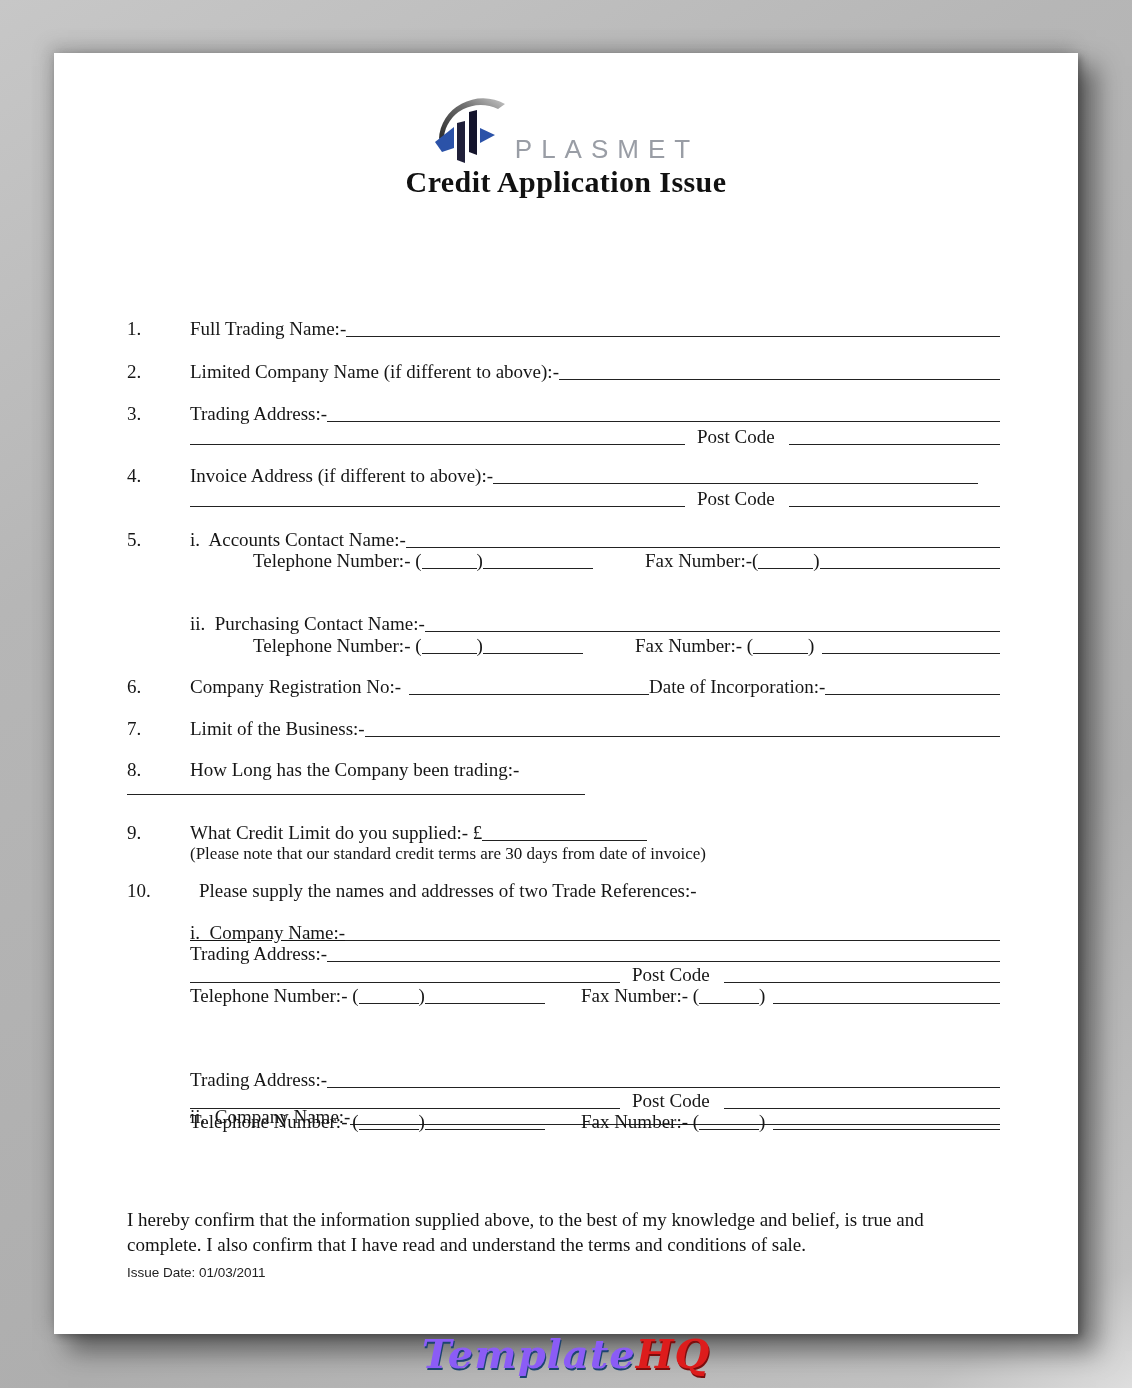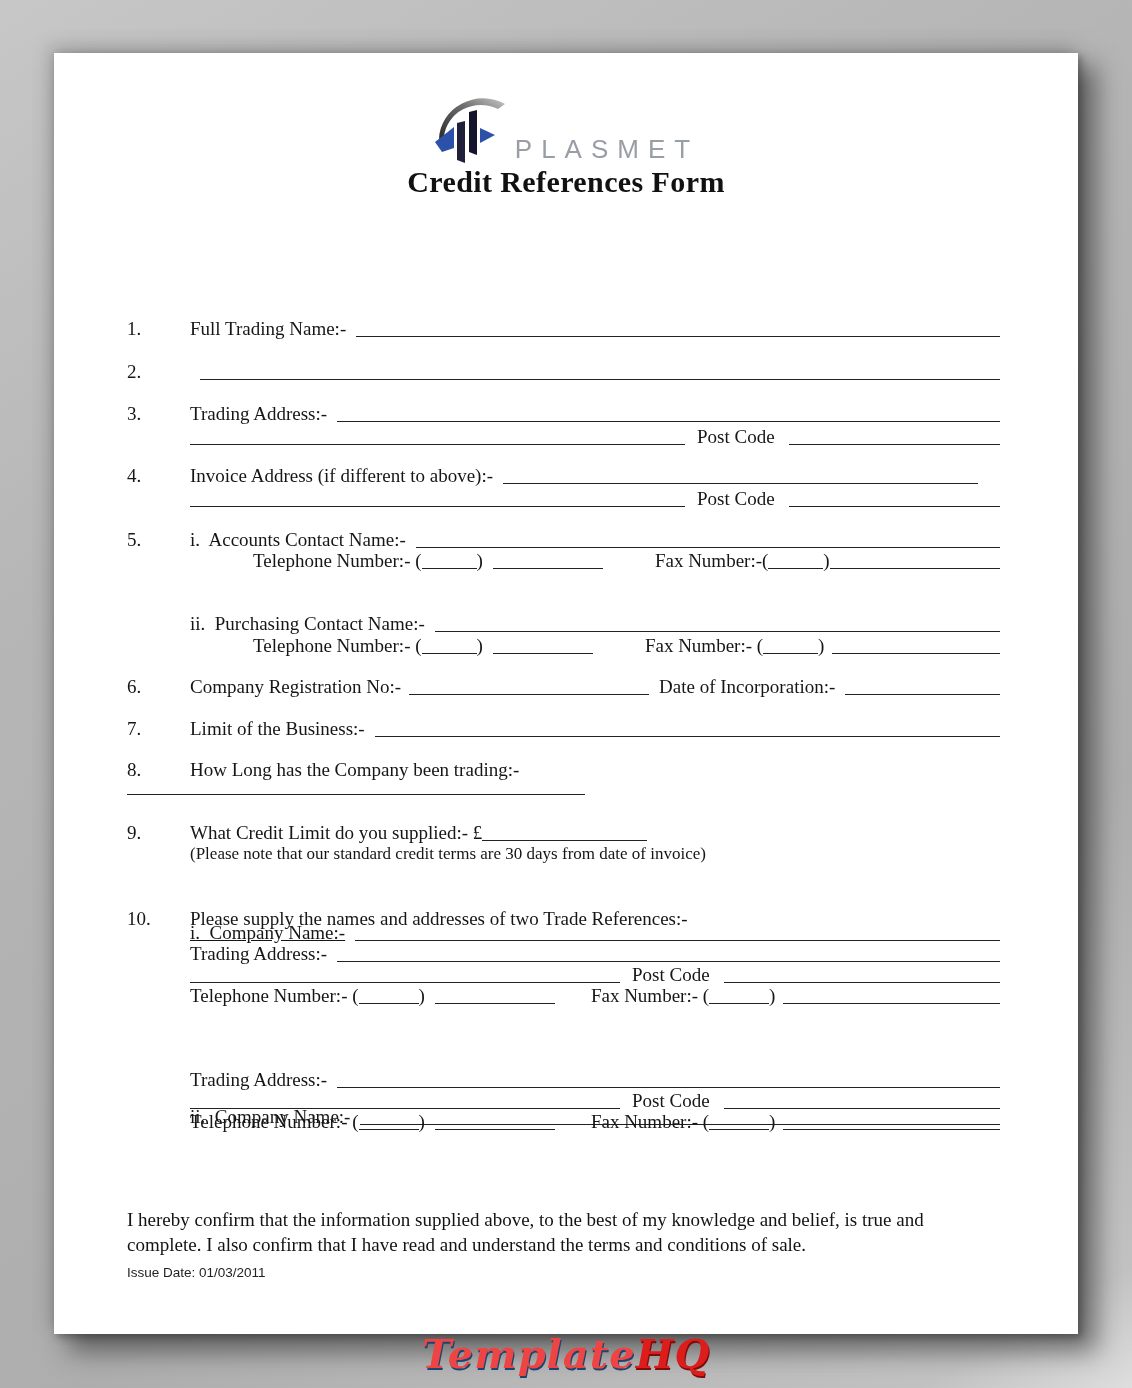"Credit References Form" div.title { text: References Form -> Application Issue }
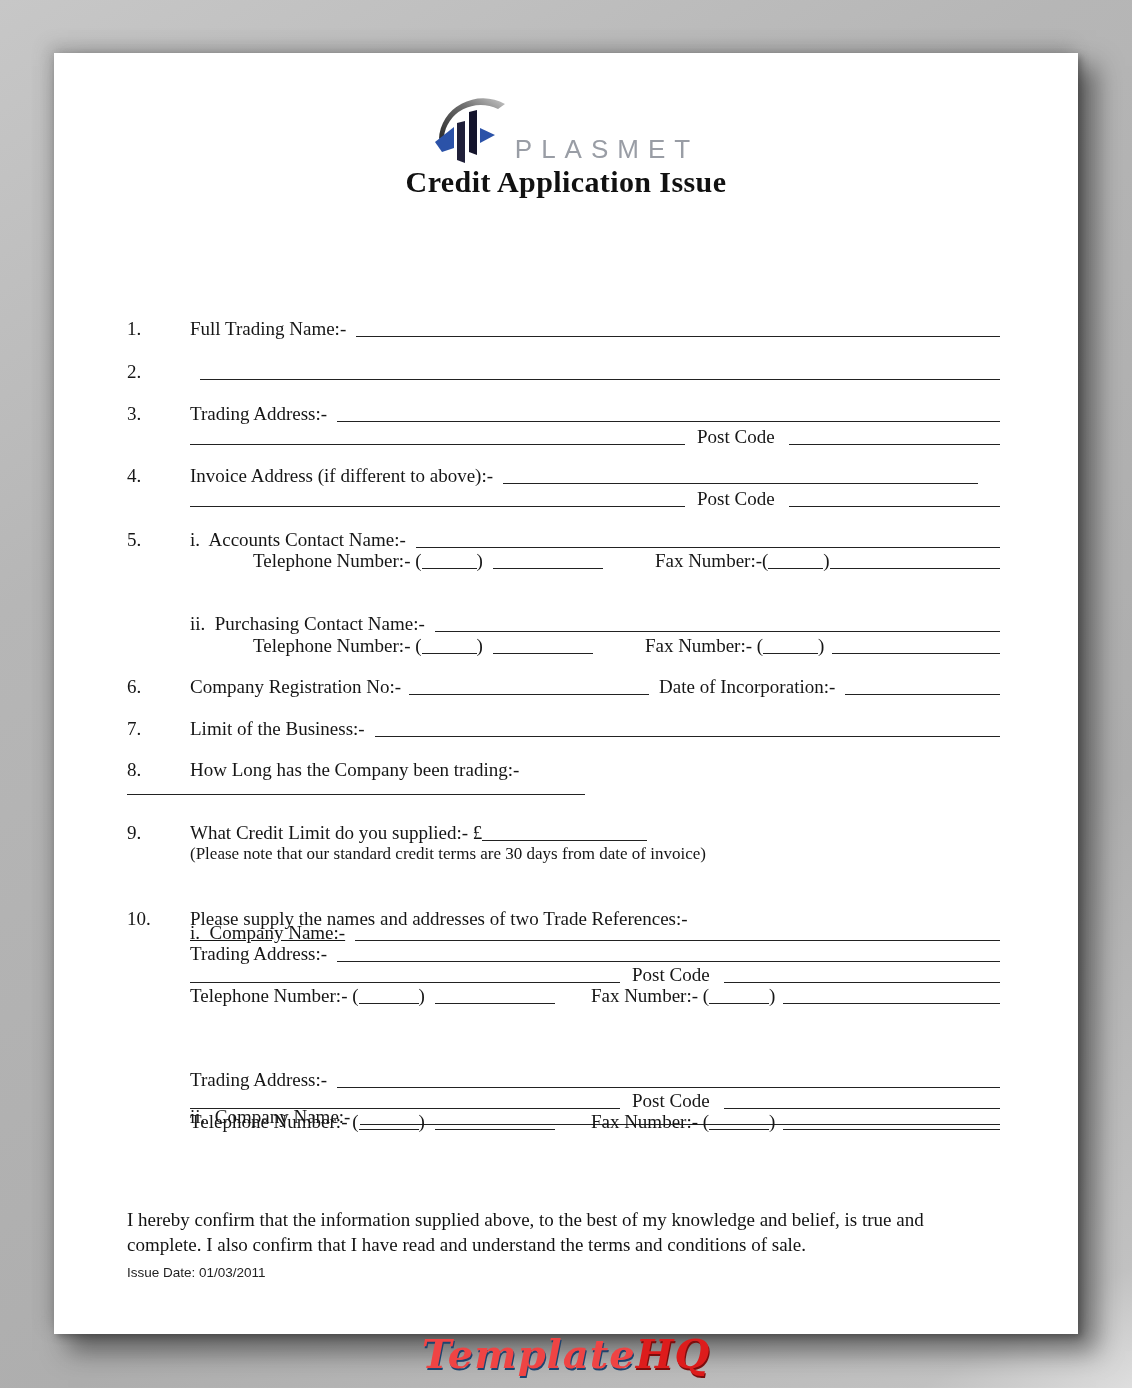"Limited Company Name (if different" span.lbl { html: none -> <span>Limited Company Name (if different to above):-</span> }
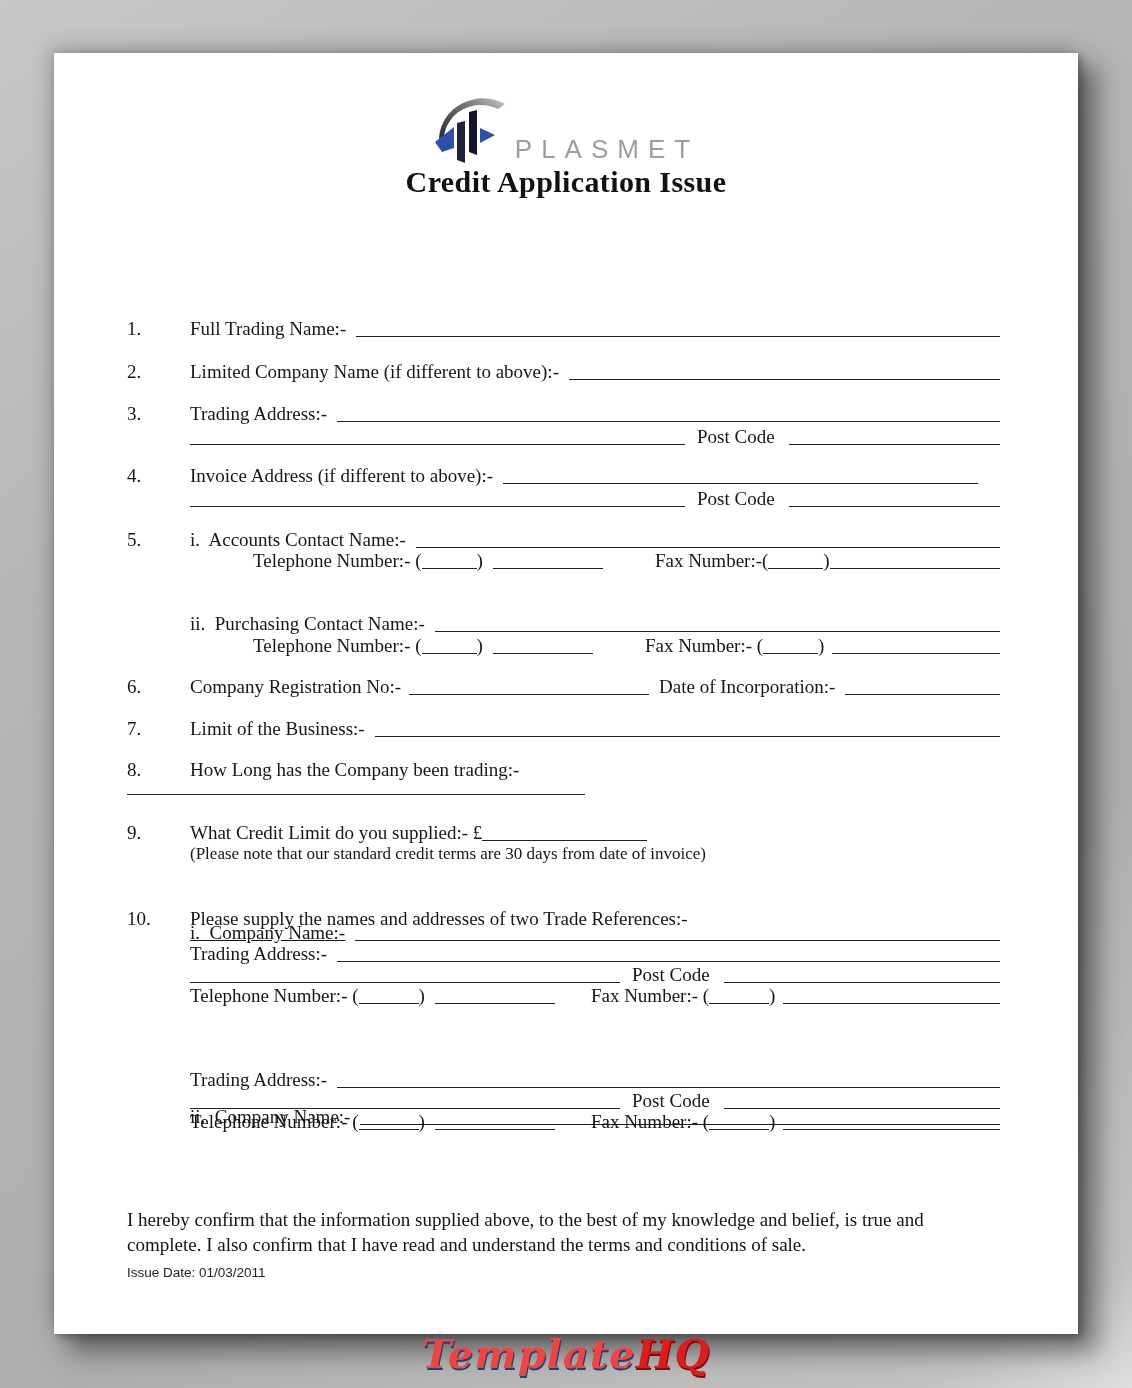"Date of Incorporation:-" .g10 { margin-left: 10px -> none }
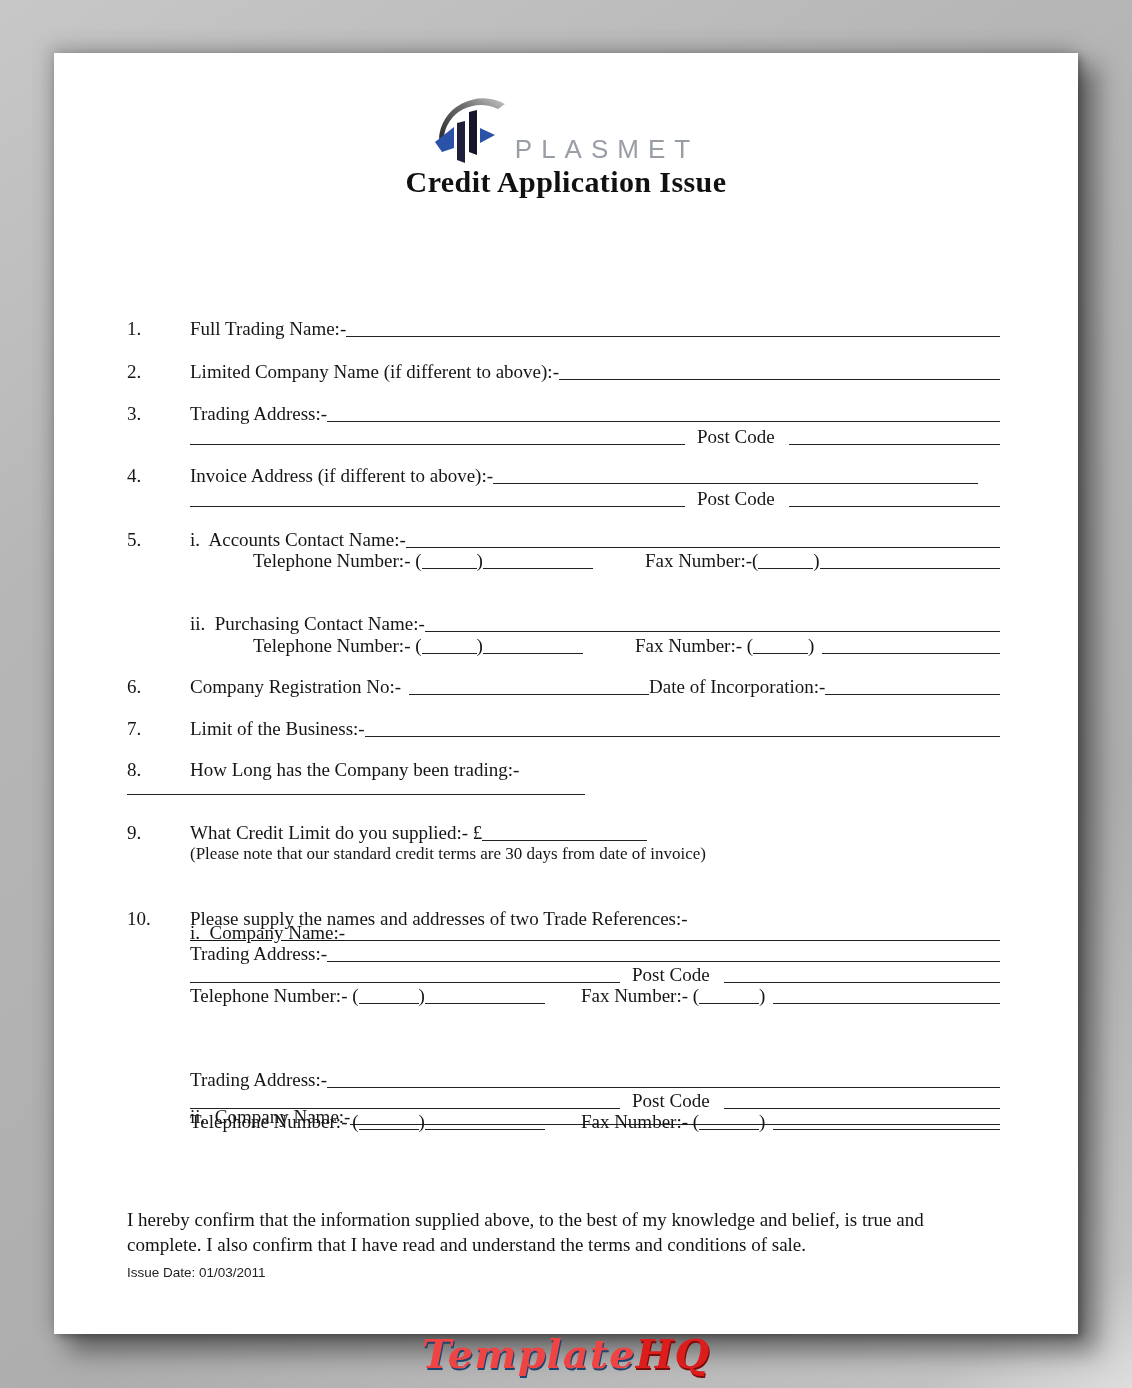"10." div.row { gap: none -> 9px; top: 854px -> 826px }
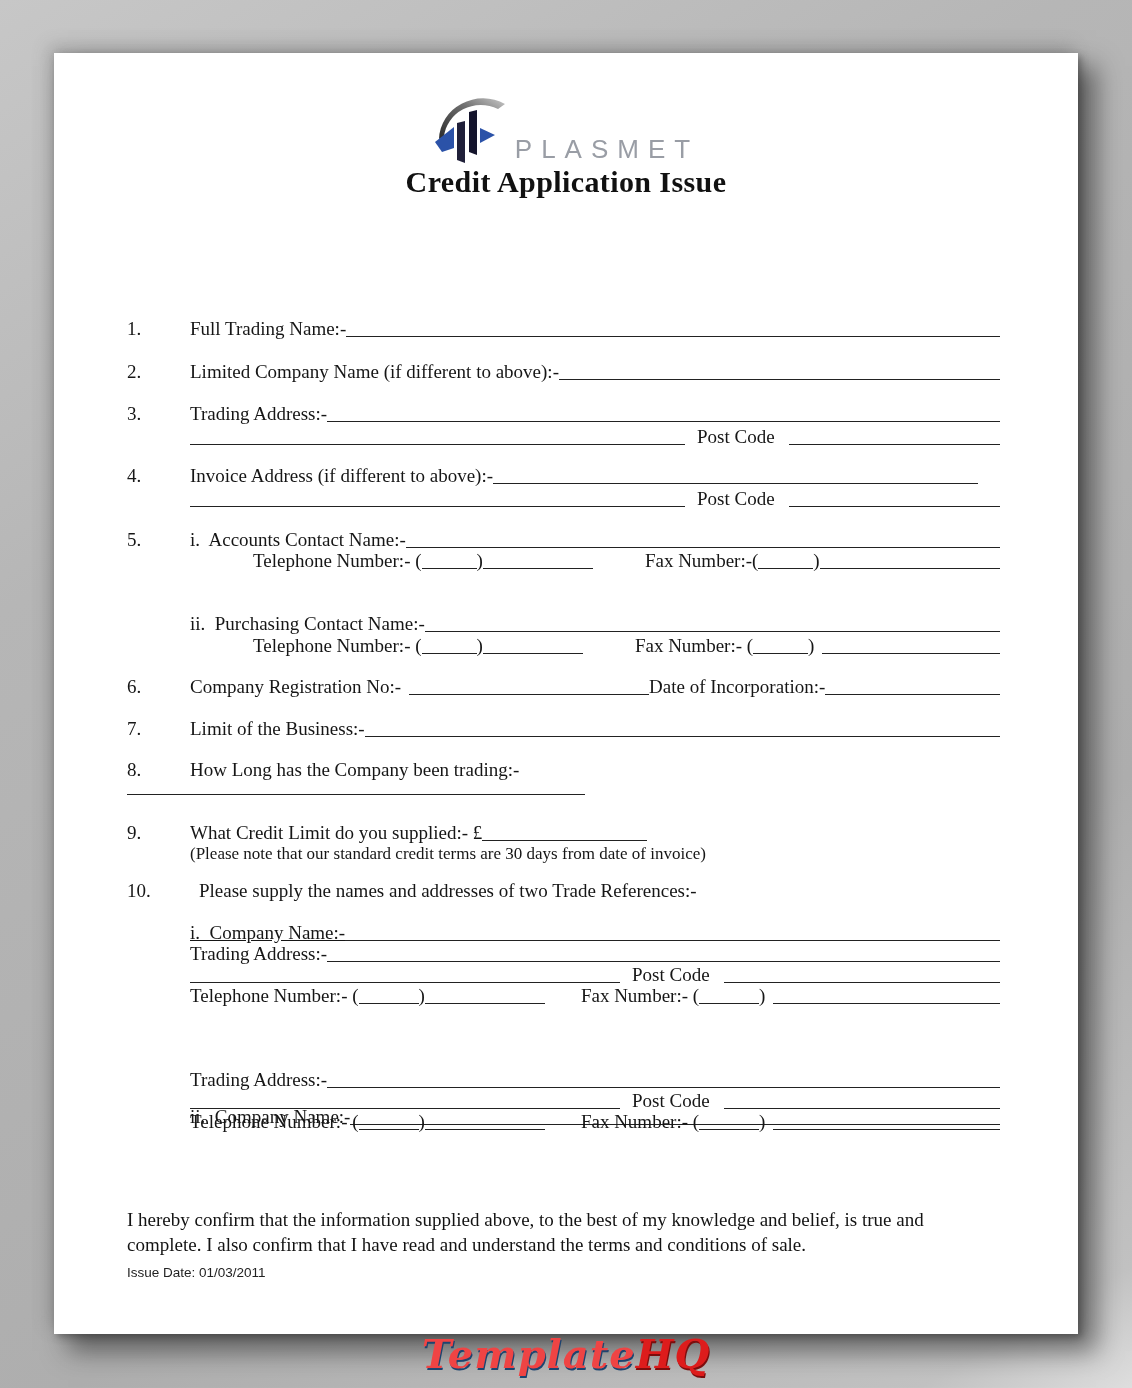"Template" .wm-blue { color: #ef4444 -> #8b5cf6 }
